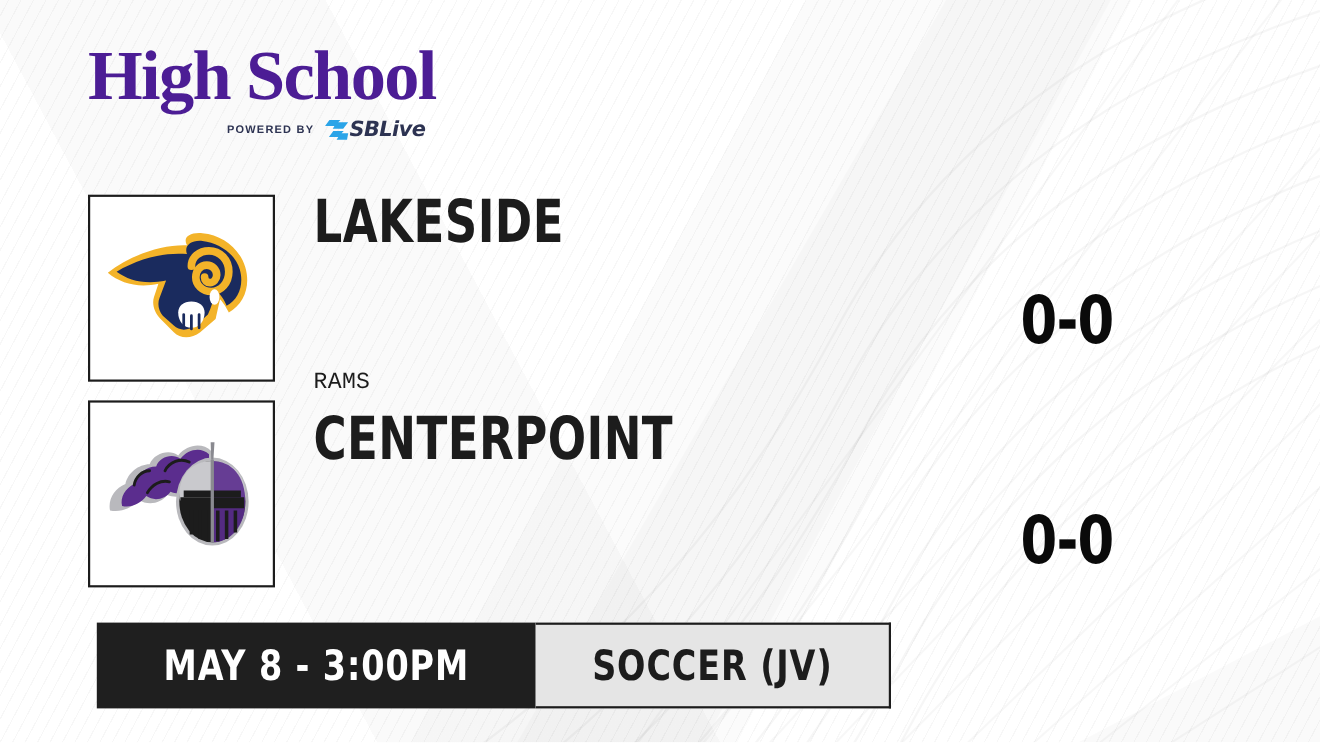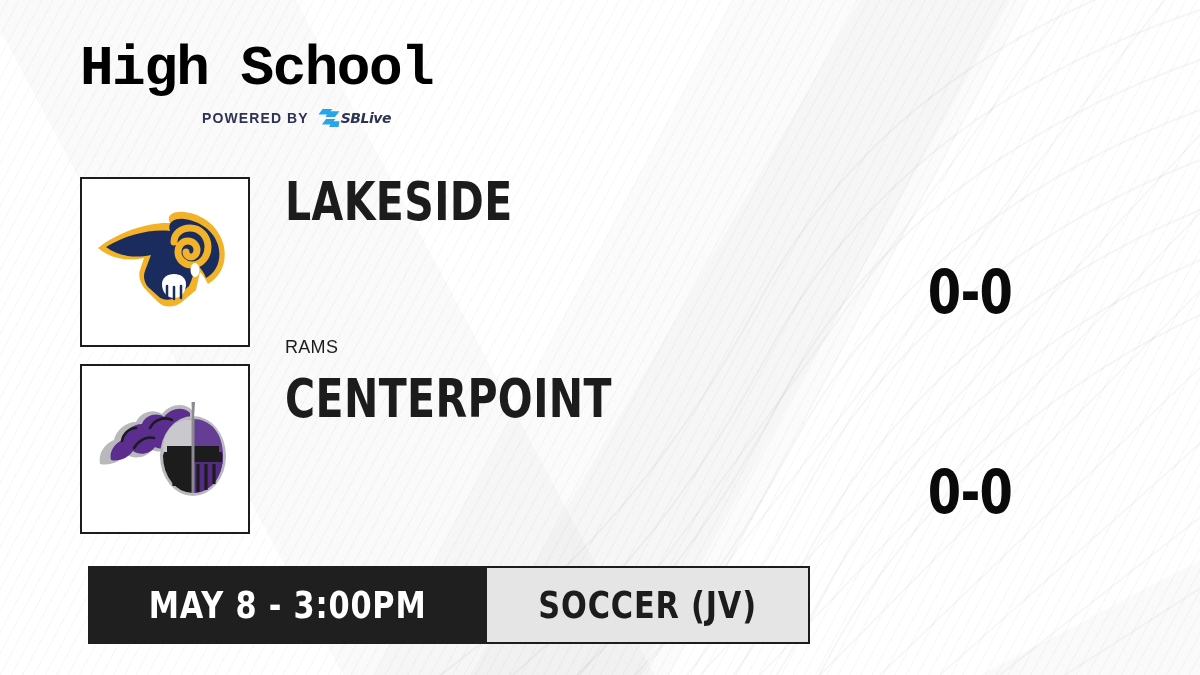"High School" #brand-wordmark { color: #000000 -> #4c1d95; font-family: Liberation Mono, monospace -> Liberation Serif, serif; font-size: 56px -> 64px }
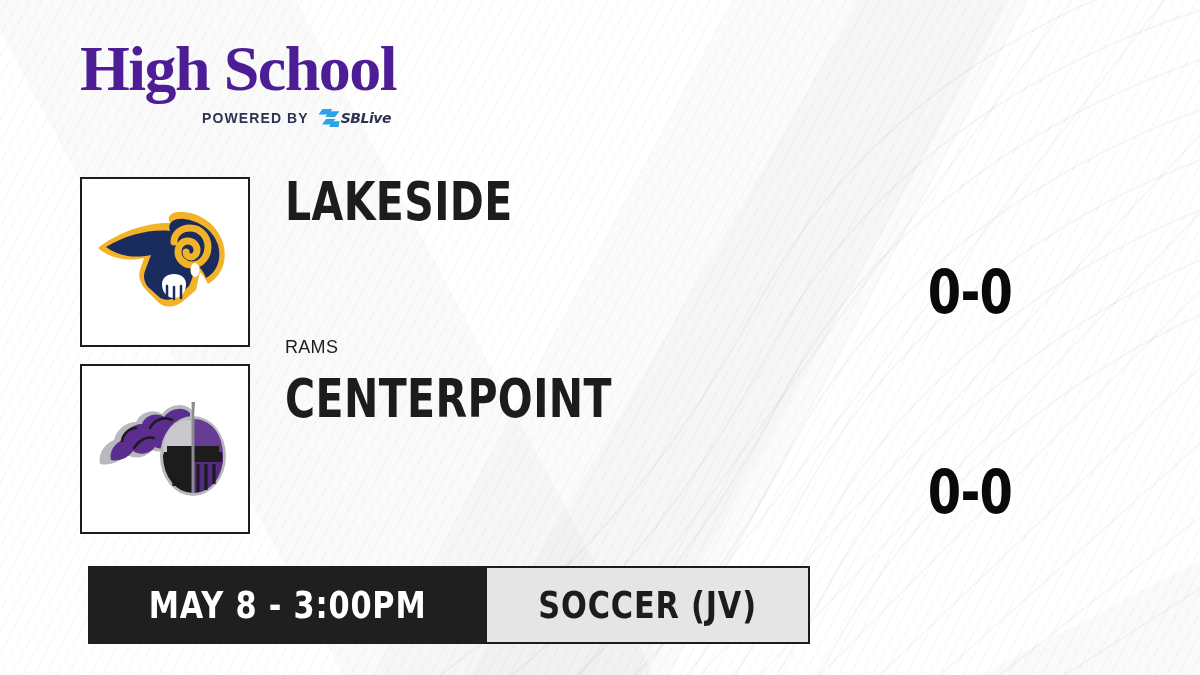"POWERED BY" #powered-text { font-size: 14px -> 10px }
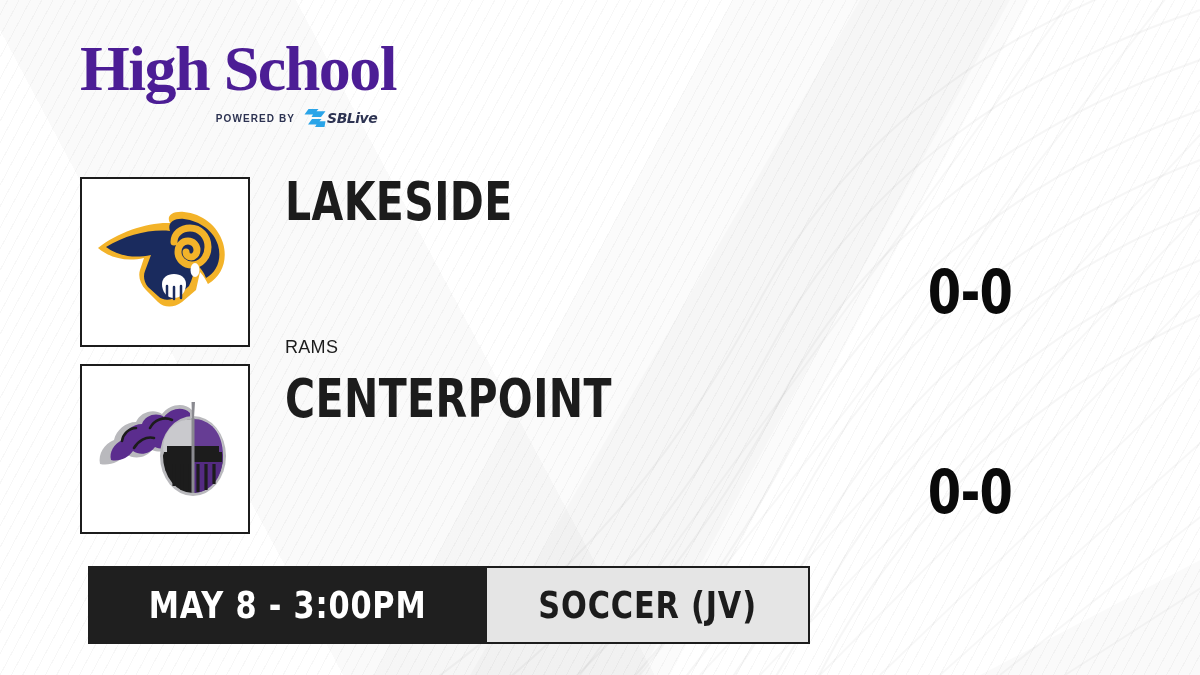"SBLive" #sblive-text { font-size: 14px -> 19px }
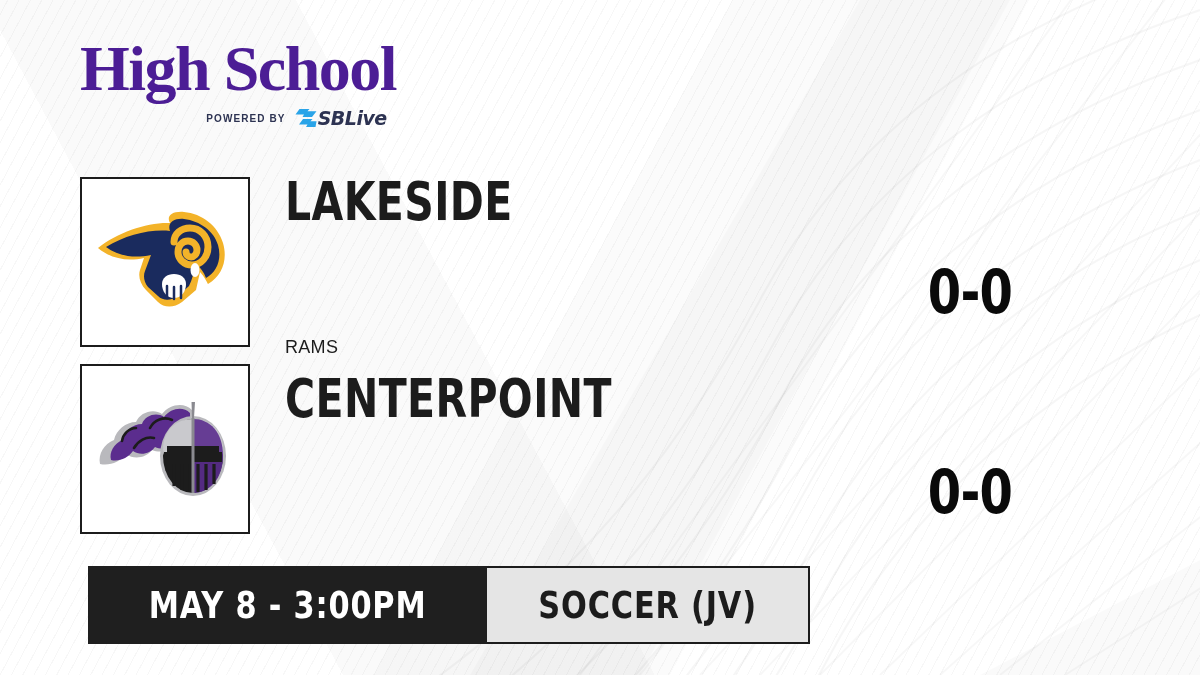"RAMS" .team-mascot { font-family: Liberation Sans, sans-serif -> Liberation Mono, monospace; font-size: 18px -> 21px }
